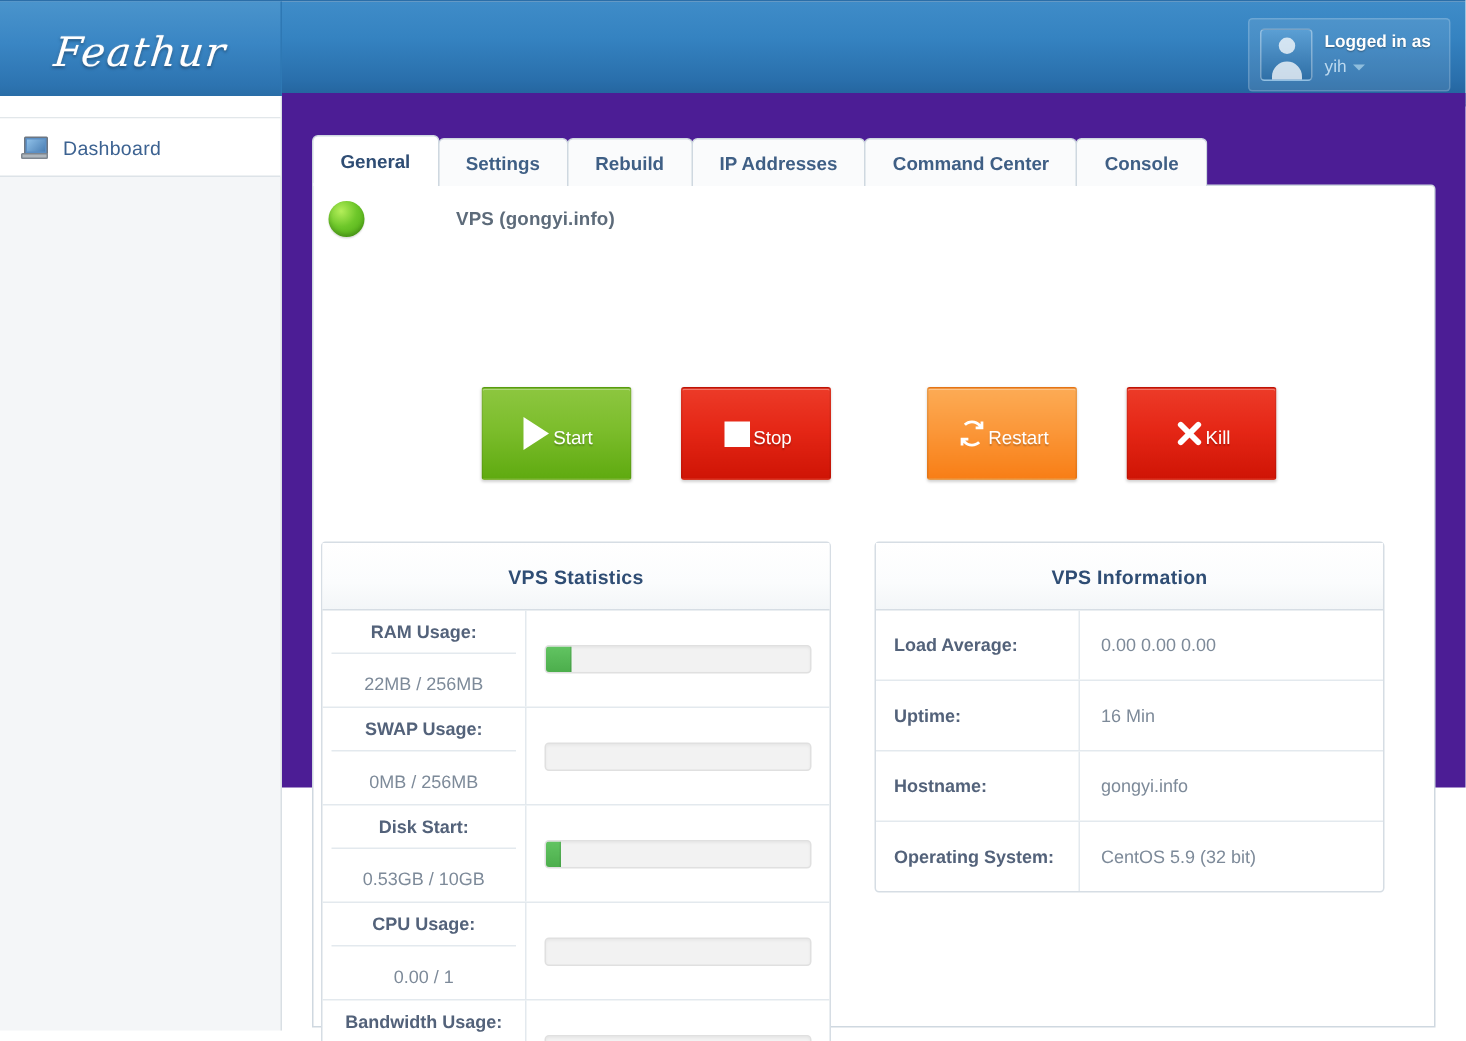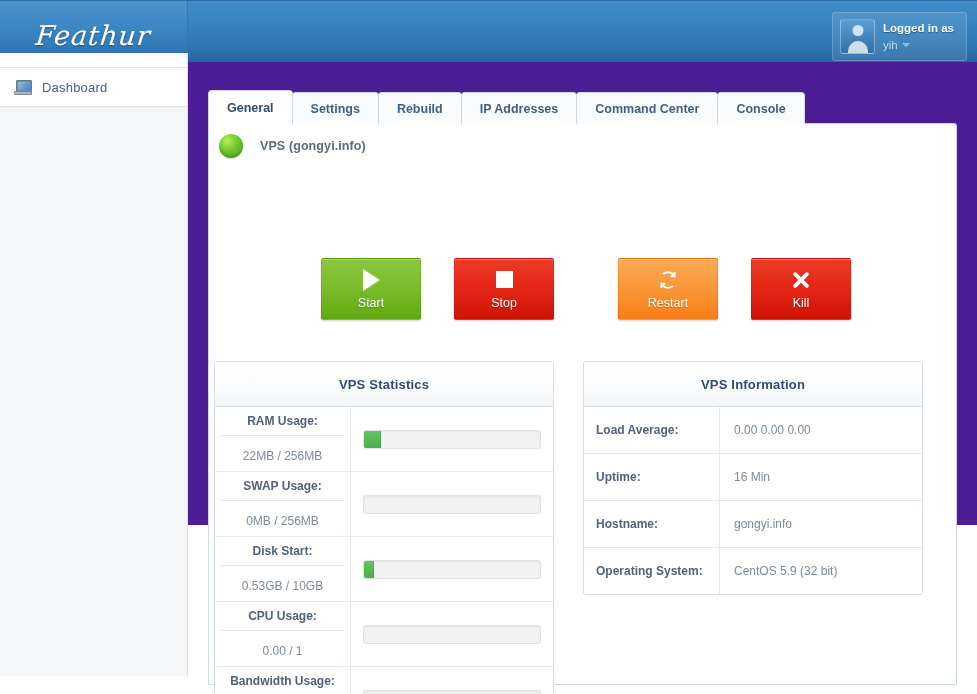"Dashboard" .sidebar { top: 53px -> 64px }
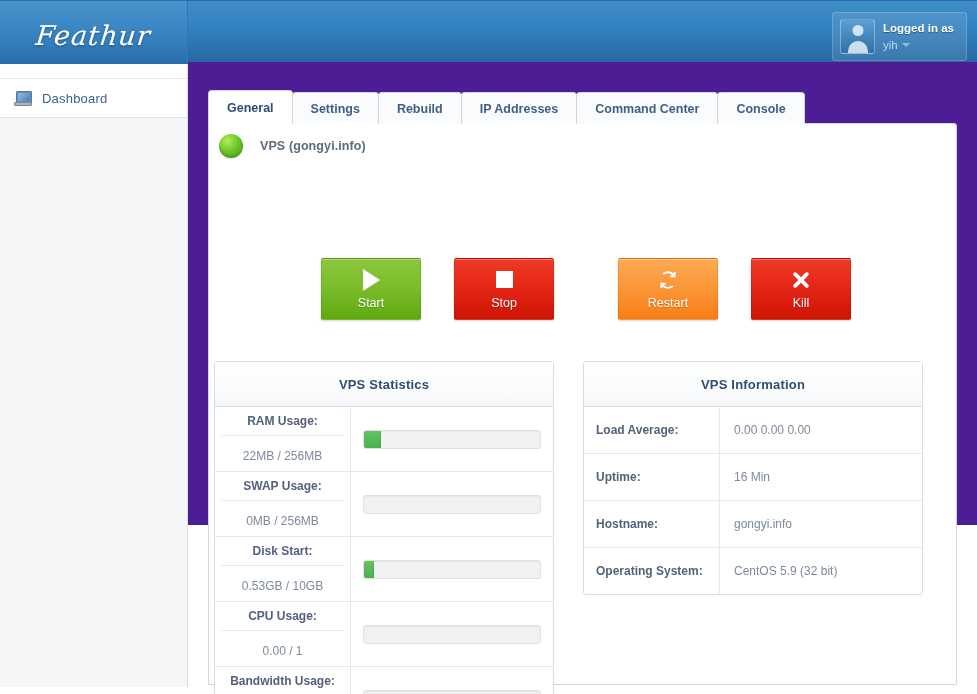"VPS (gongyi.info)" .status-row { gap: none -> 44px }
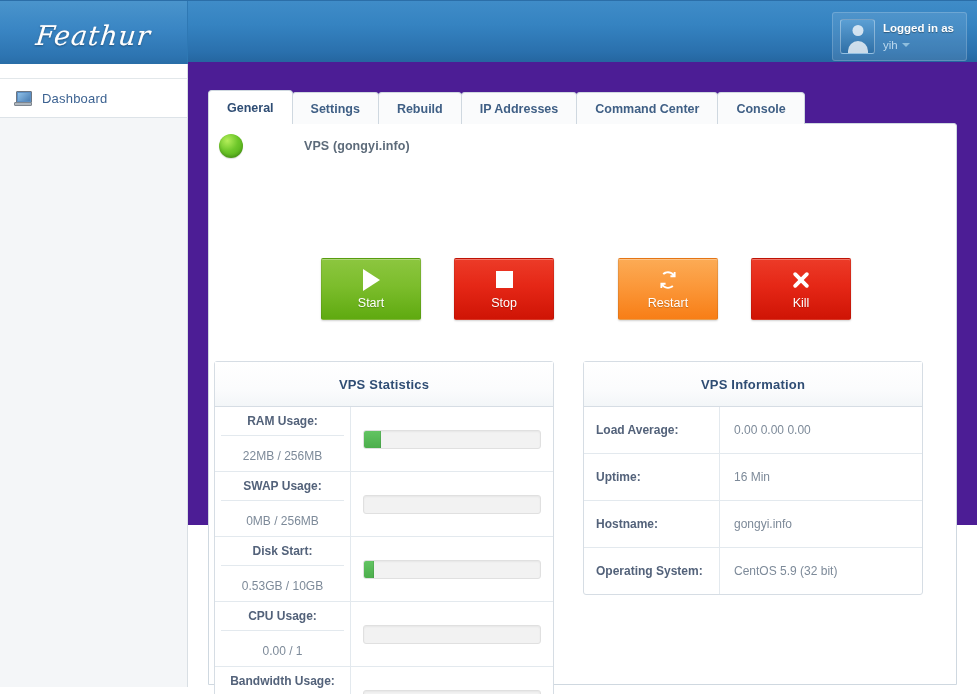"Start" .abtn { flex-direction: column -> row }
